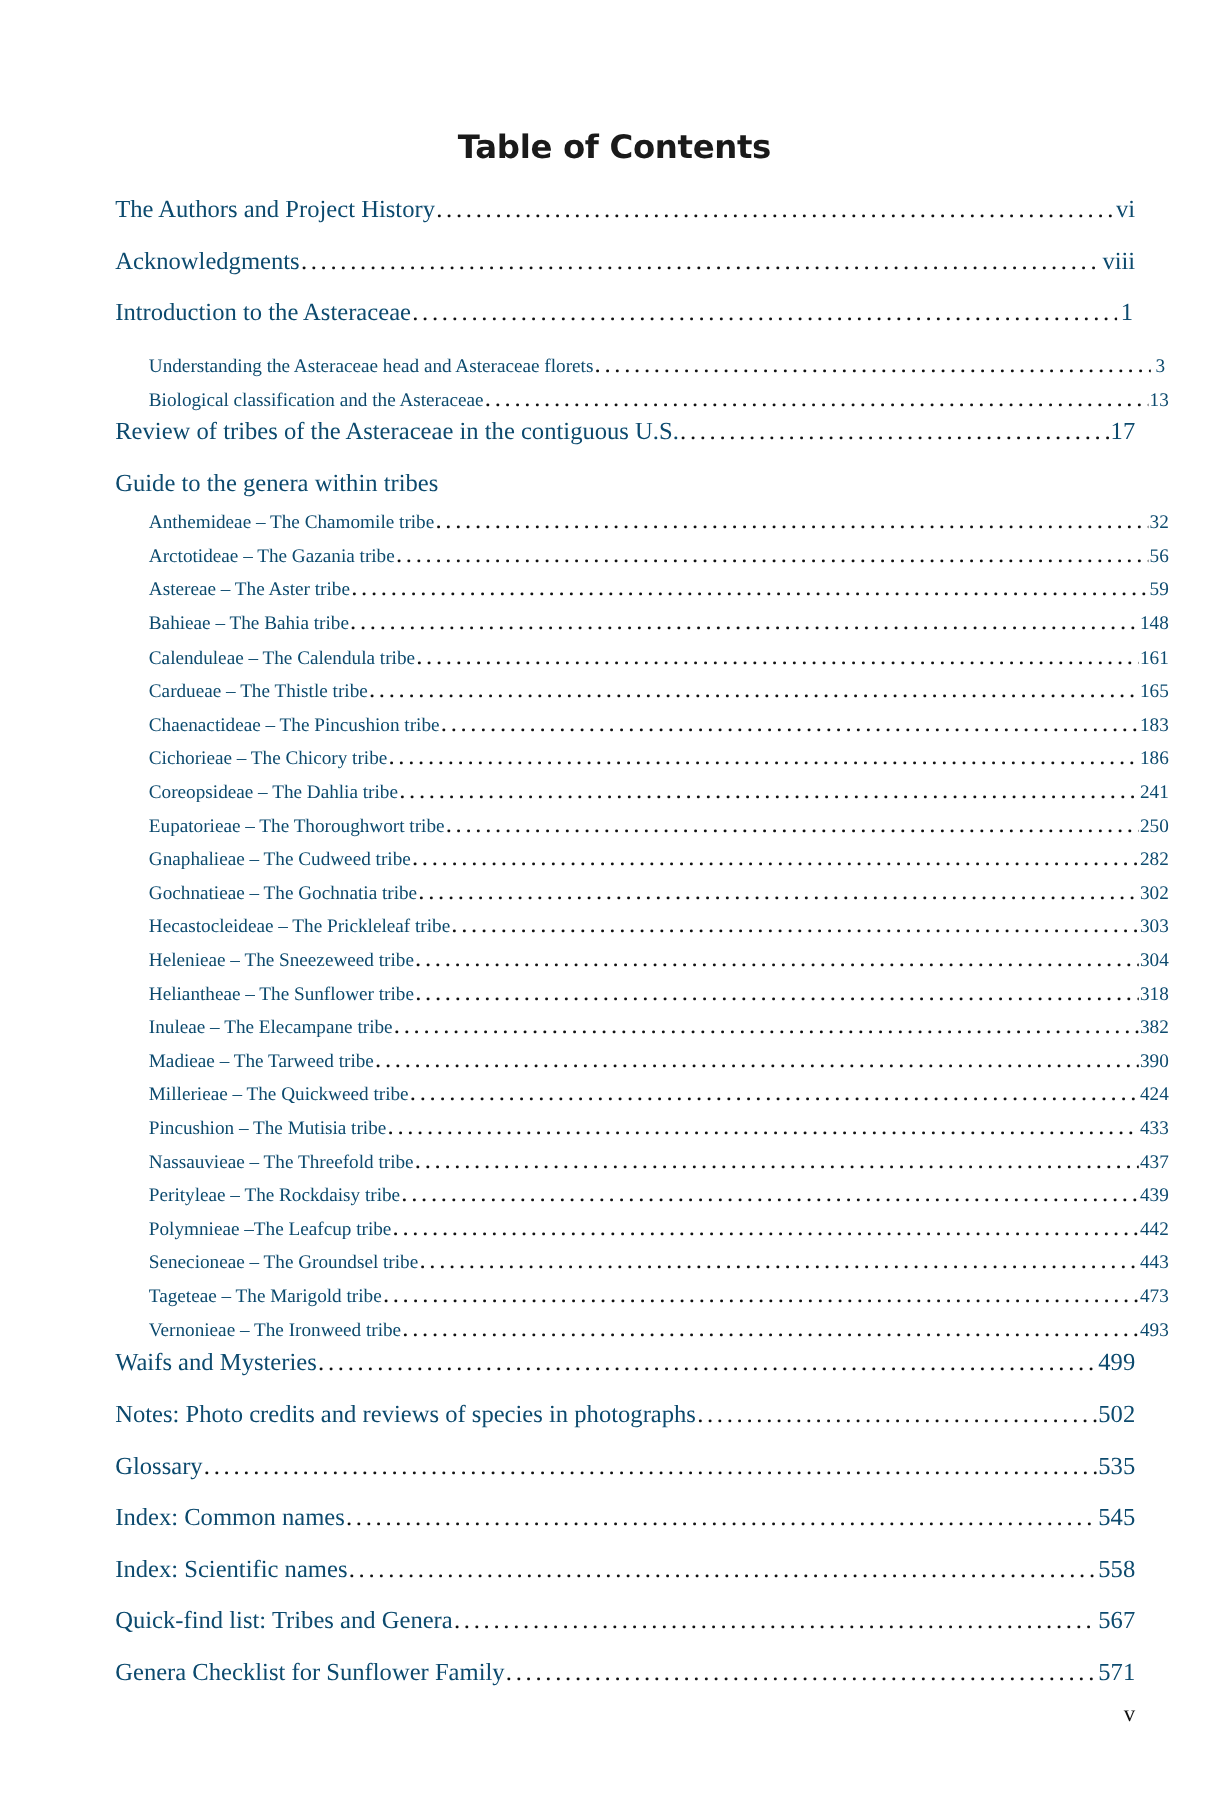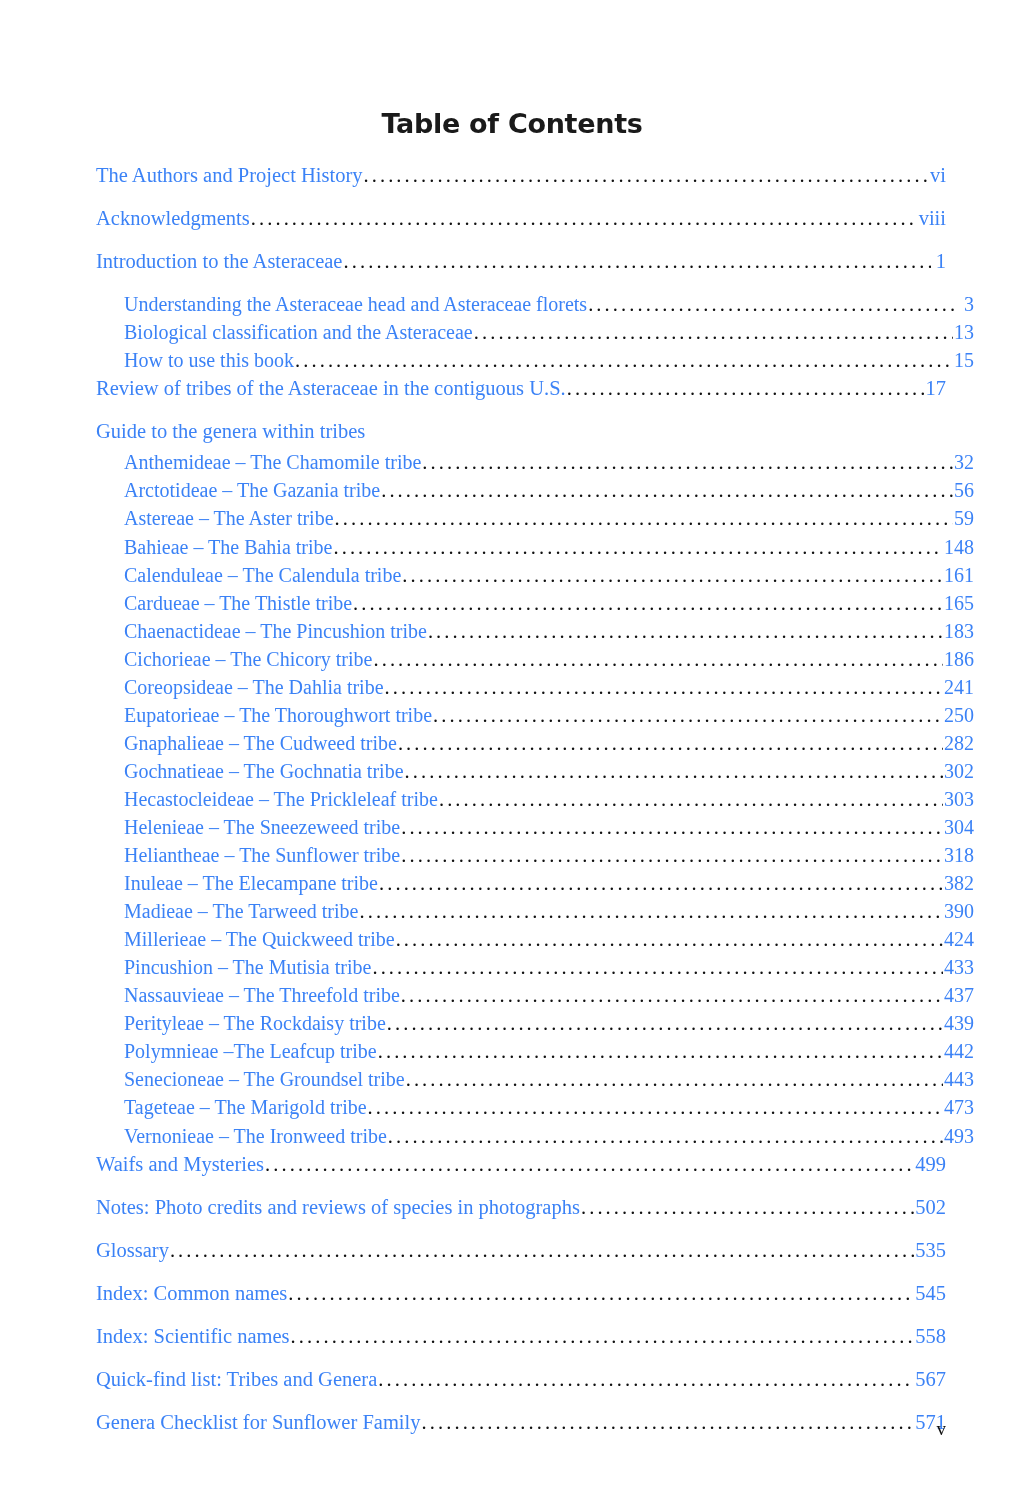"The Authors and Project History" .entry { color: #3b82f6 -> #0c4a6e }
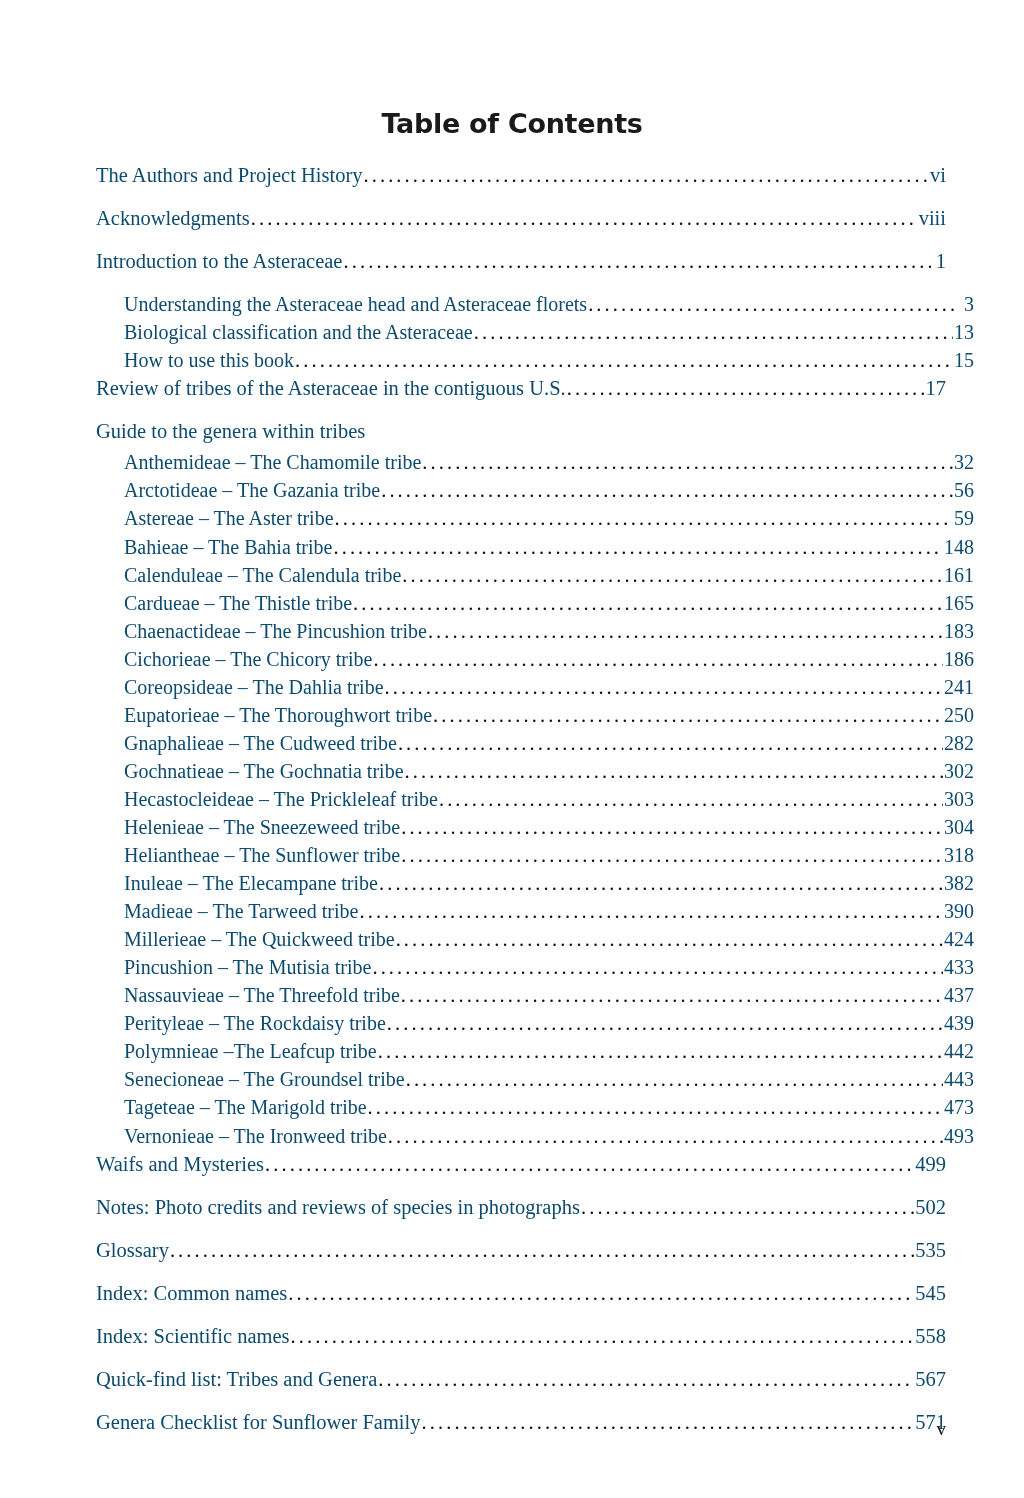"vi" .entry .page-no { text-align: right -> center }
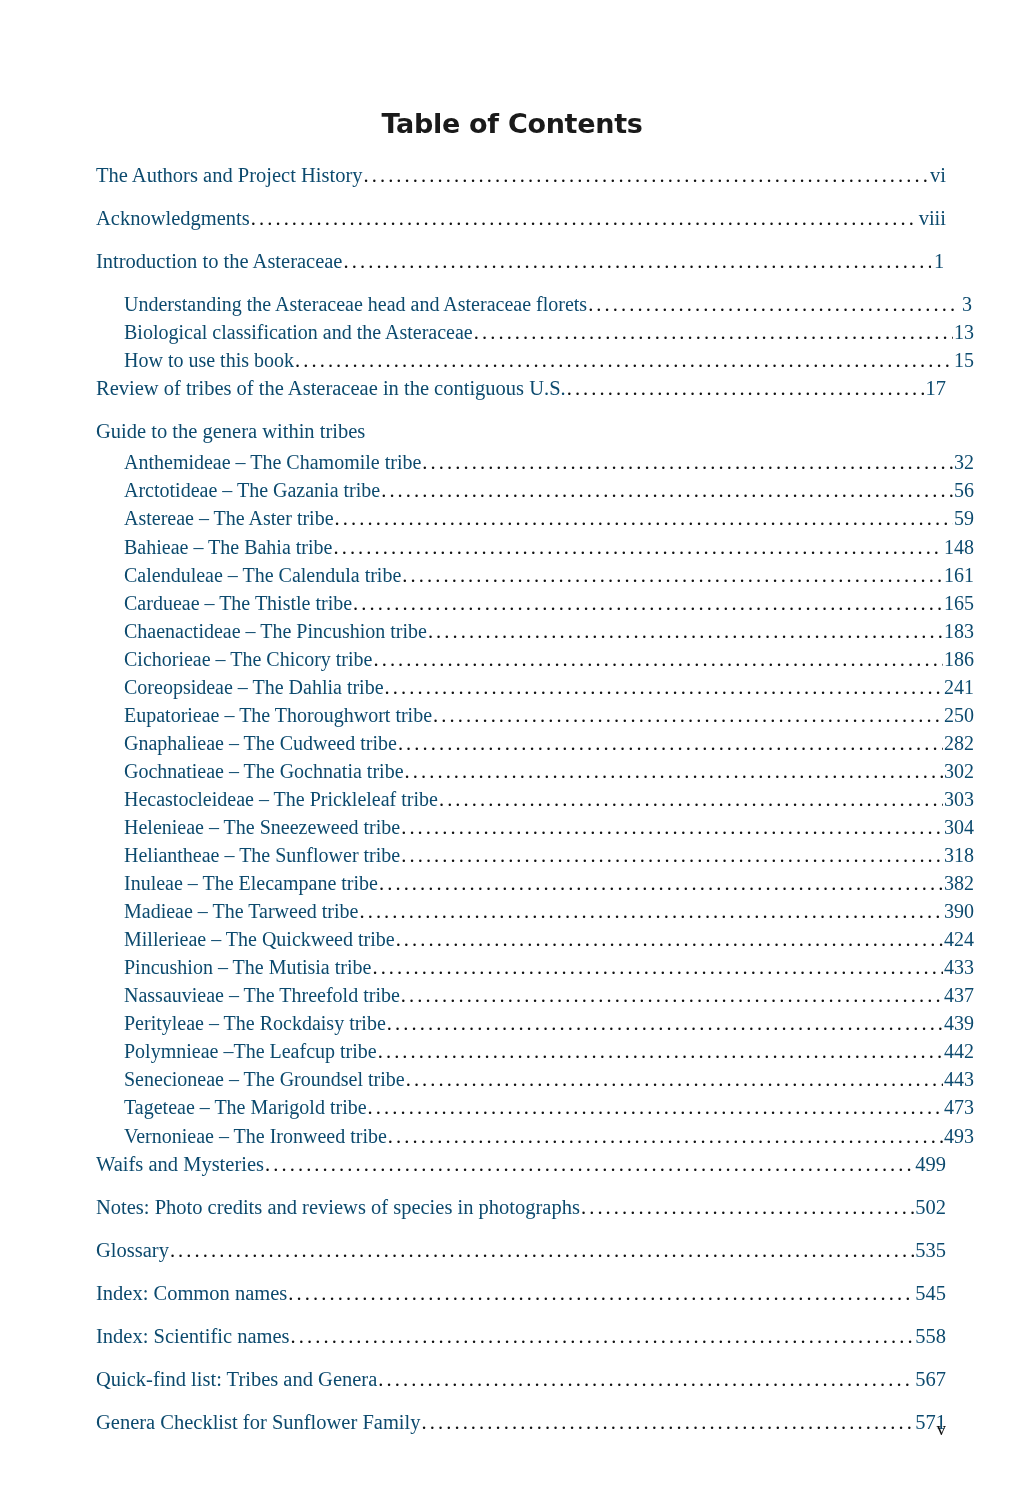"Understanding the Asteraceae head and" .entry.level-sub { font-size: 20px -> 16px }
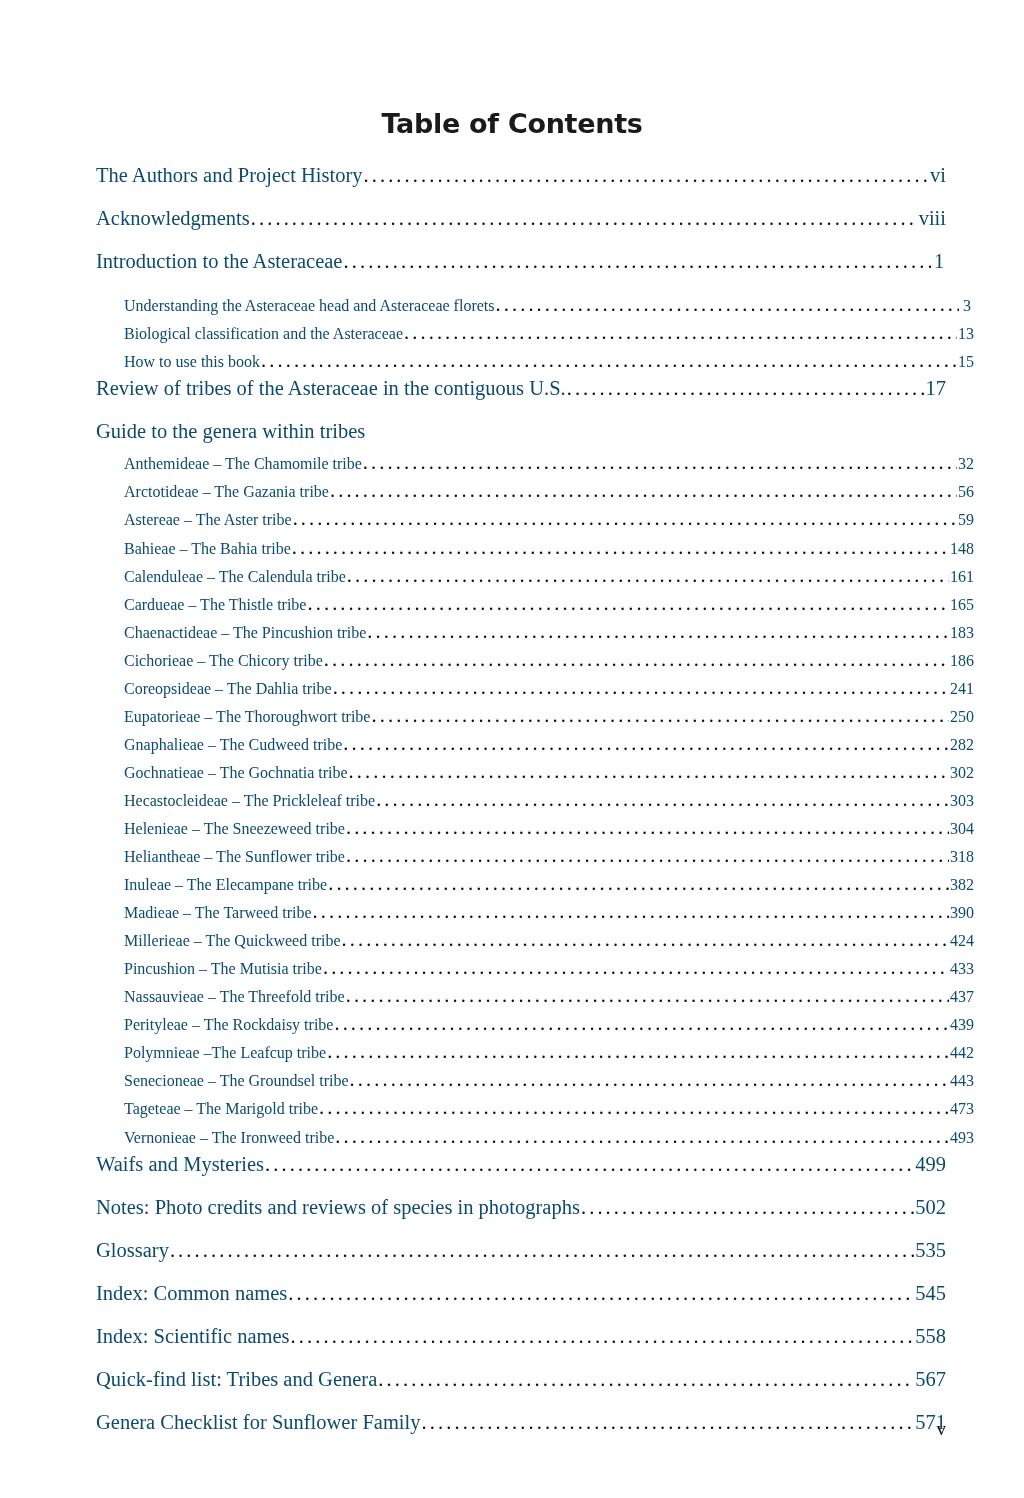"How to use this book" div.entry { html: <div> <span>How to use this book</span> <span></span> <span>15</span> </div> -> none }
